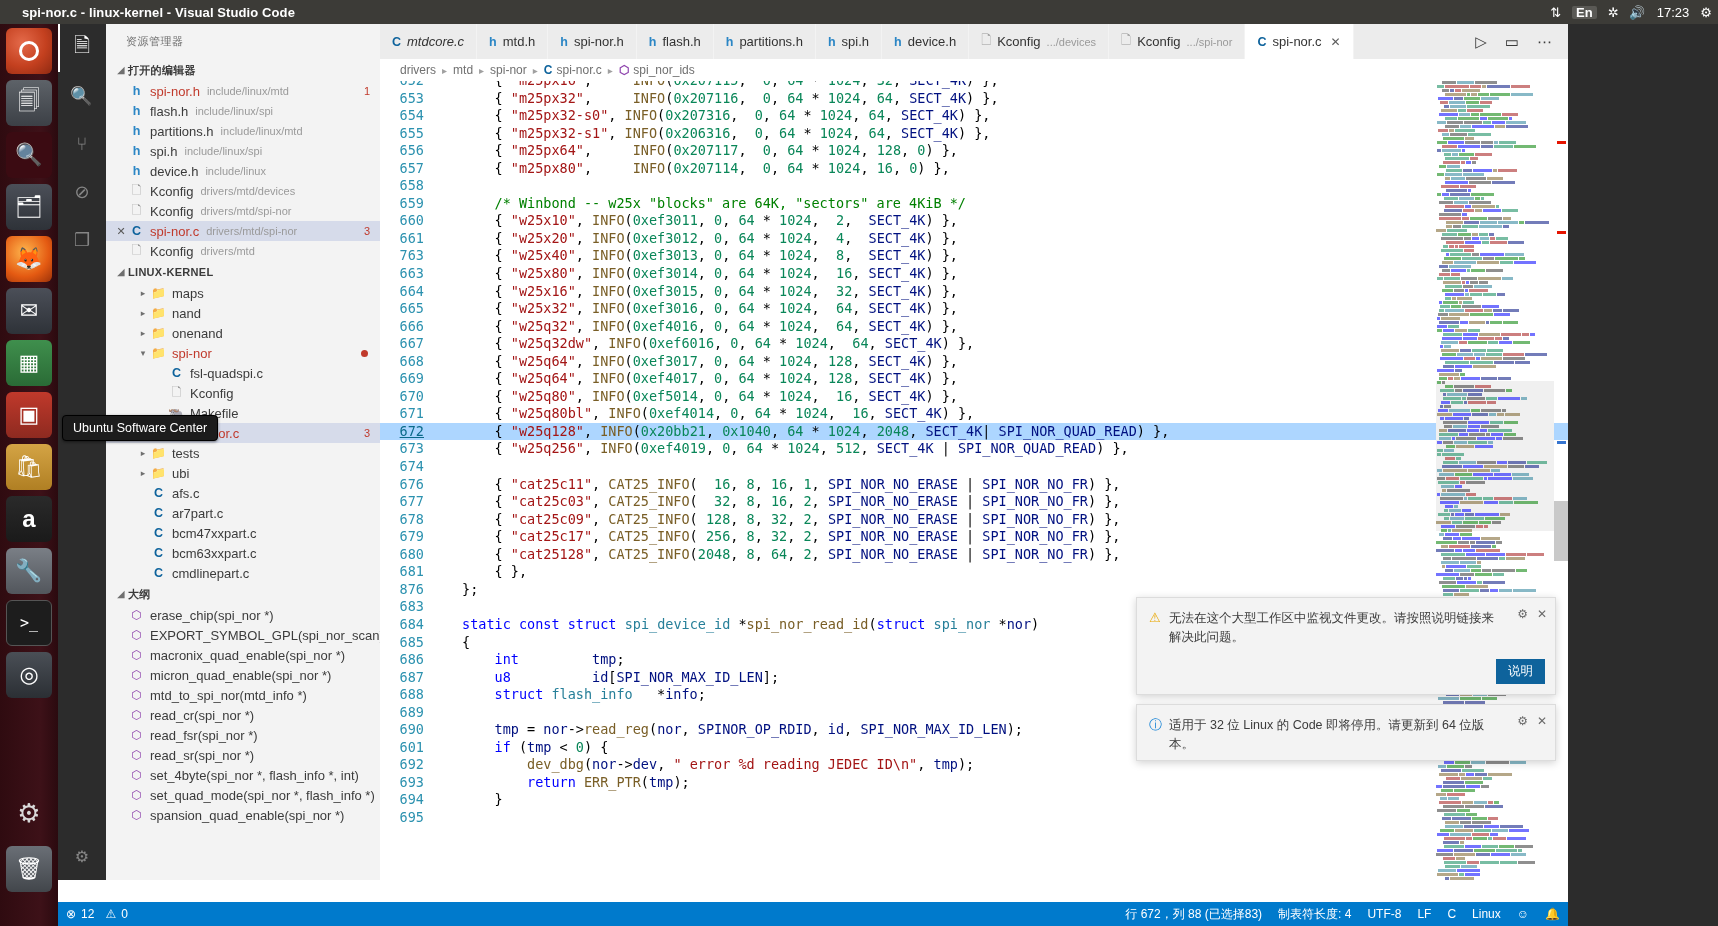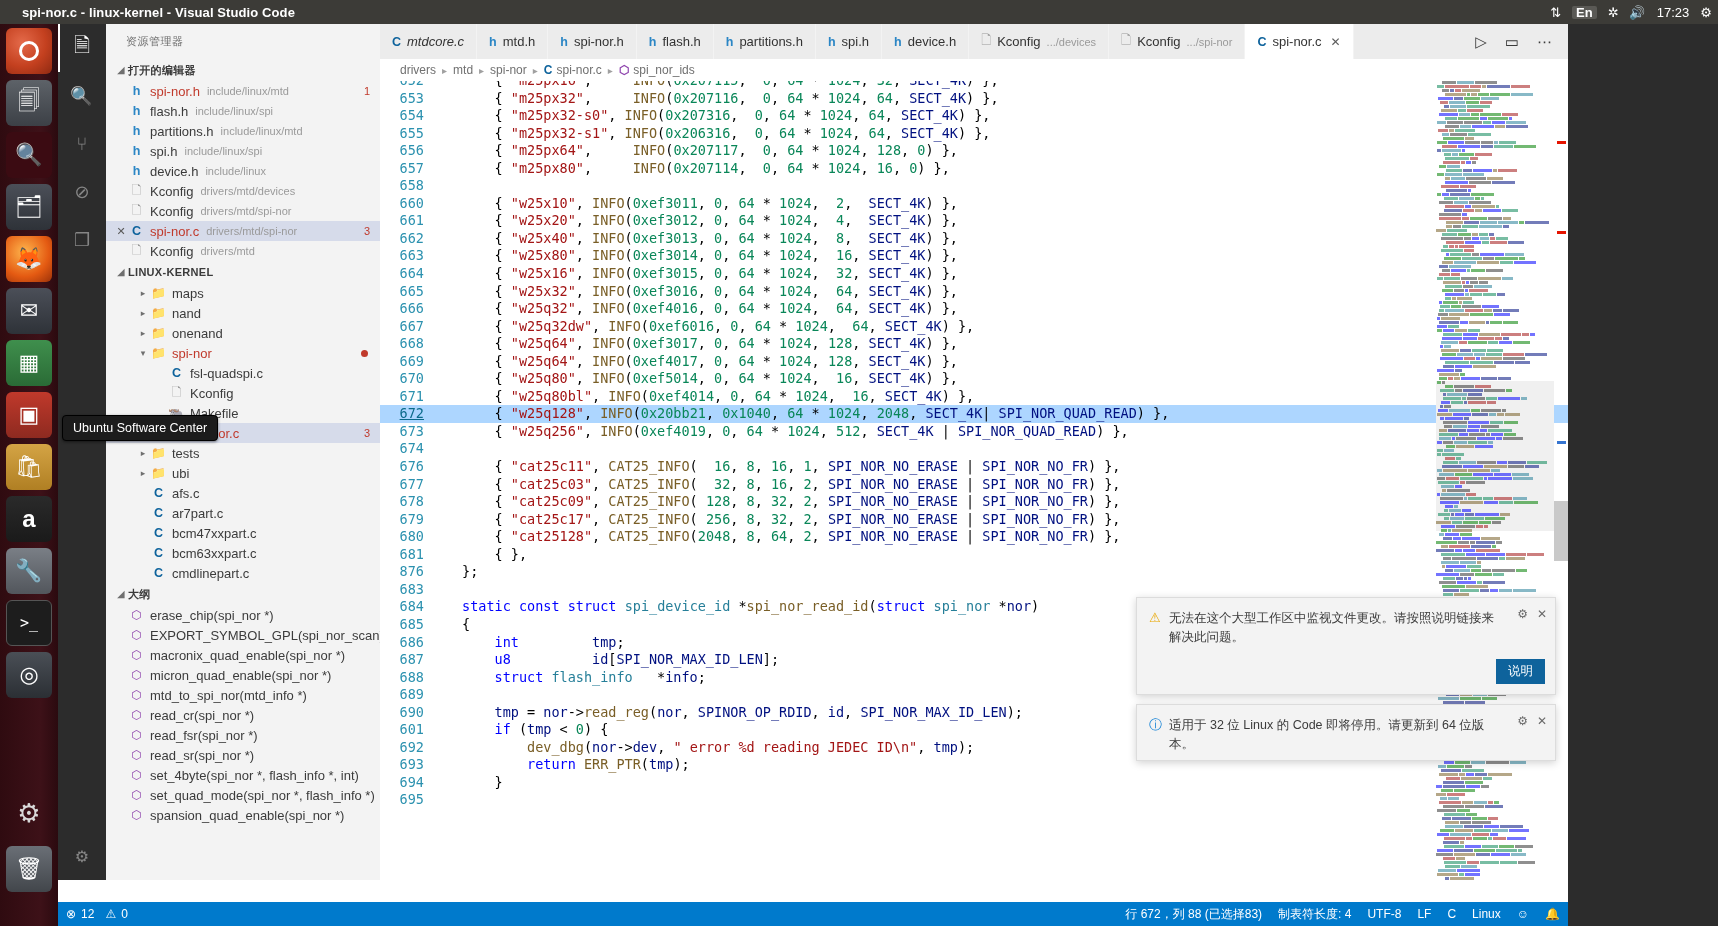"659" div.cl { html: none -> <div><span>659</span><span> <span>/* Winbond -- w25x "blocks" are 64K, "sectors" are 4KiB */</span></span></div> }
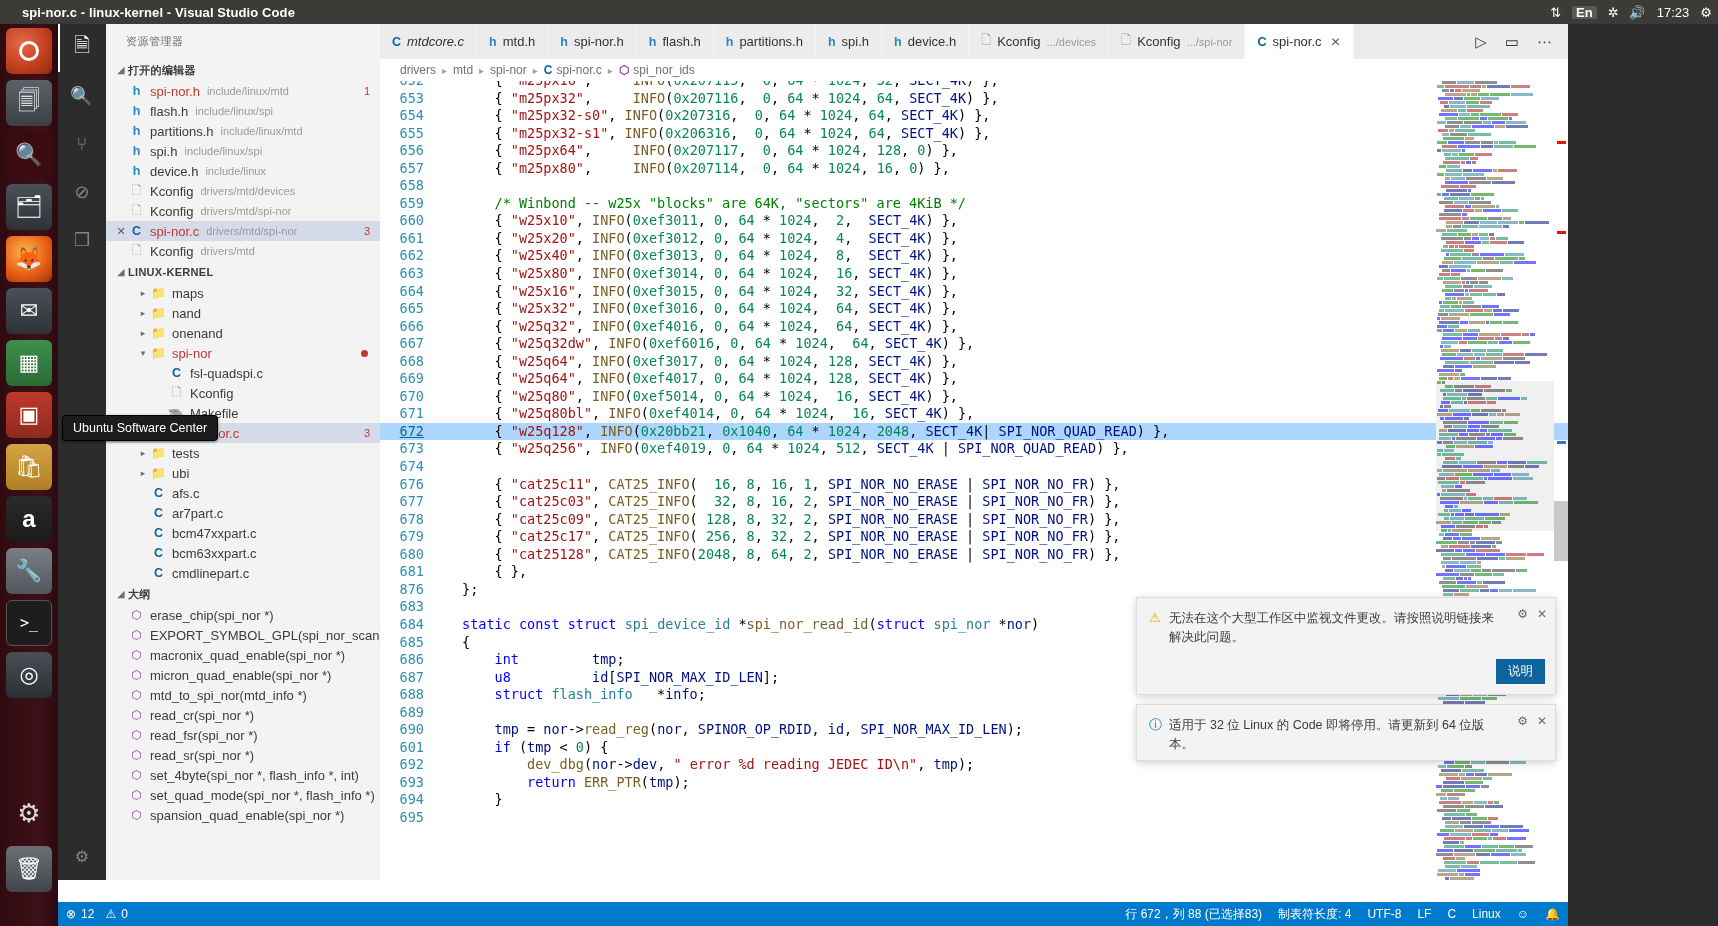"662" span.ln { text: 662 -> 763 }
